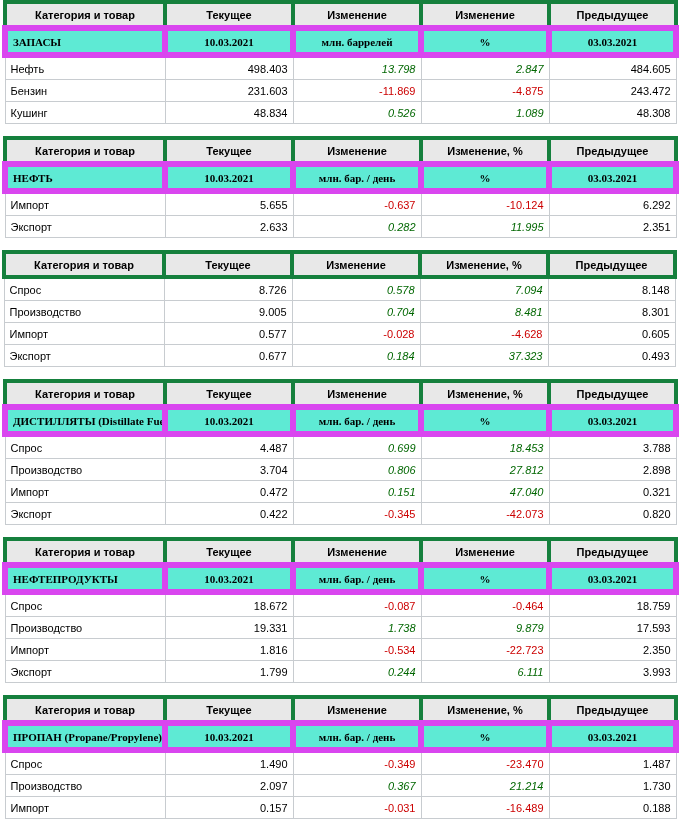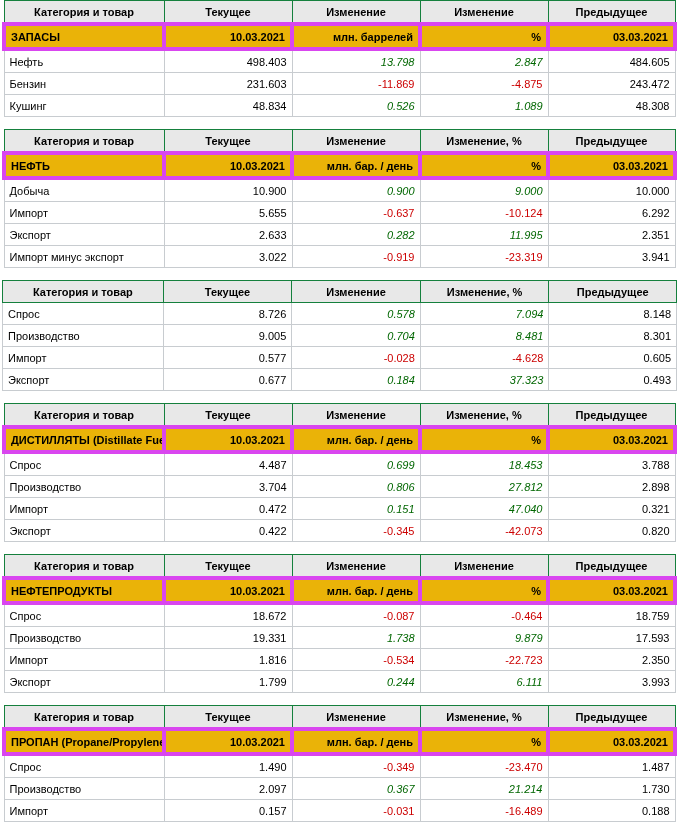"Категория и товар" tr.hdr th { border: 1px solid #15803d -> 4px solid #15803d }
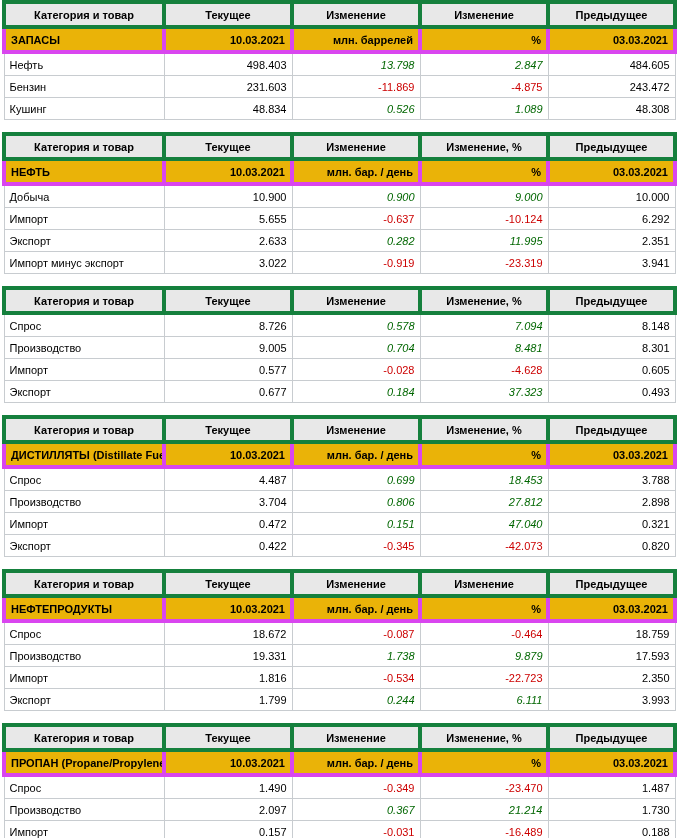"ЗАПАСЫ" tr.sub td { background: #eab308 -> #5eead4; border: 4px solid #d946ef -> 6px solid #d946ef; font-family: none -> Liberation Serif, serif }
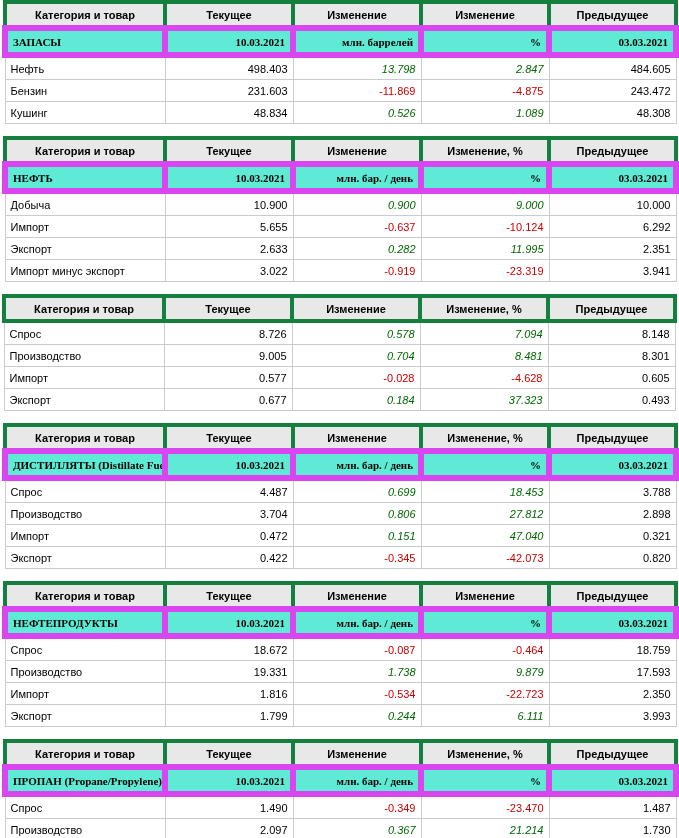"10.03.2021" tr.sub td.num { text-align: right -> center }
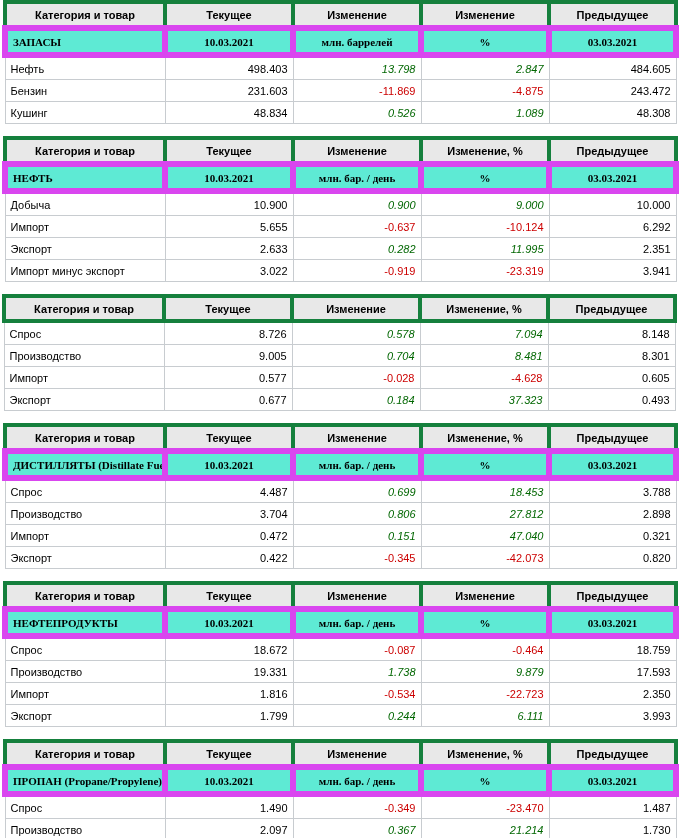"Добыча" tr { html: <tr> <td>Добыча</td> <td>10.900</td> <td>0.900</td> <td>9.000</td> <td>10.000</td> </tr> -> none }
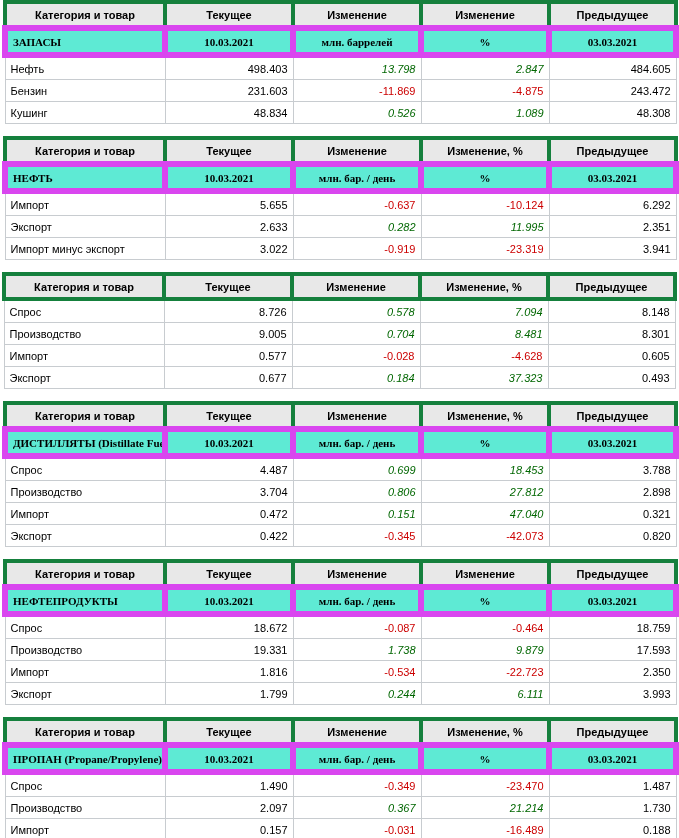"Импорт минус экспорт" tr { html: <tr> <td>Импорт минус экспорт</td> <td>3.022</td> <td>-0.919</td> <td>-23.319</td> <td>3.941</td> </tr> -> none }
